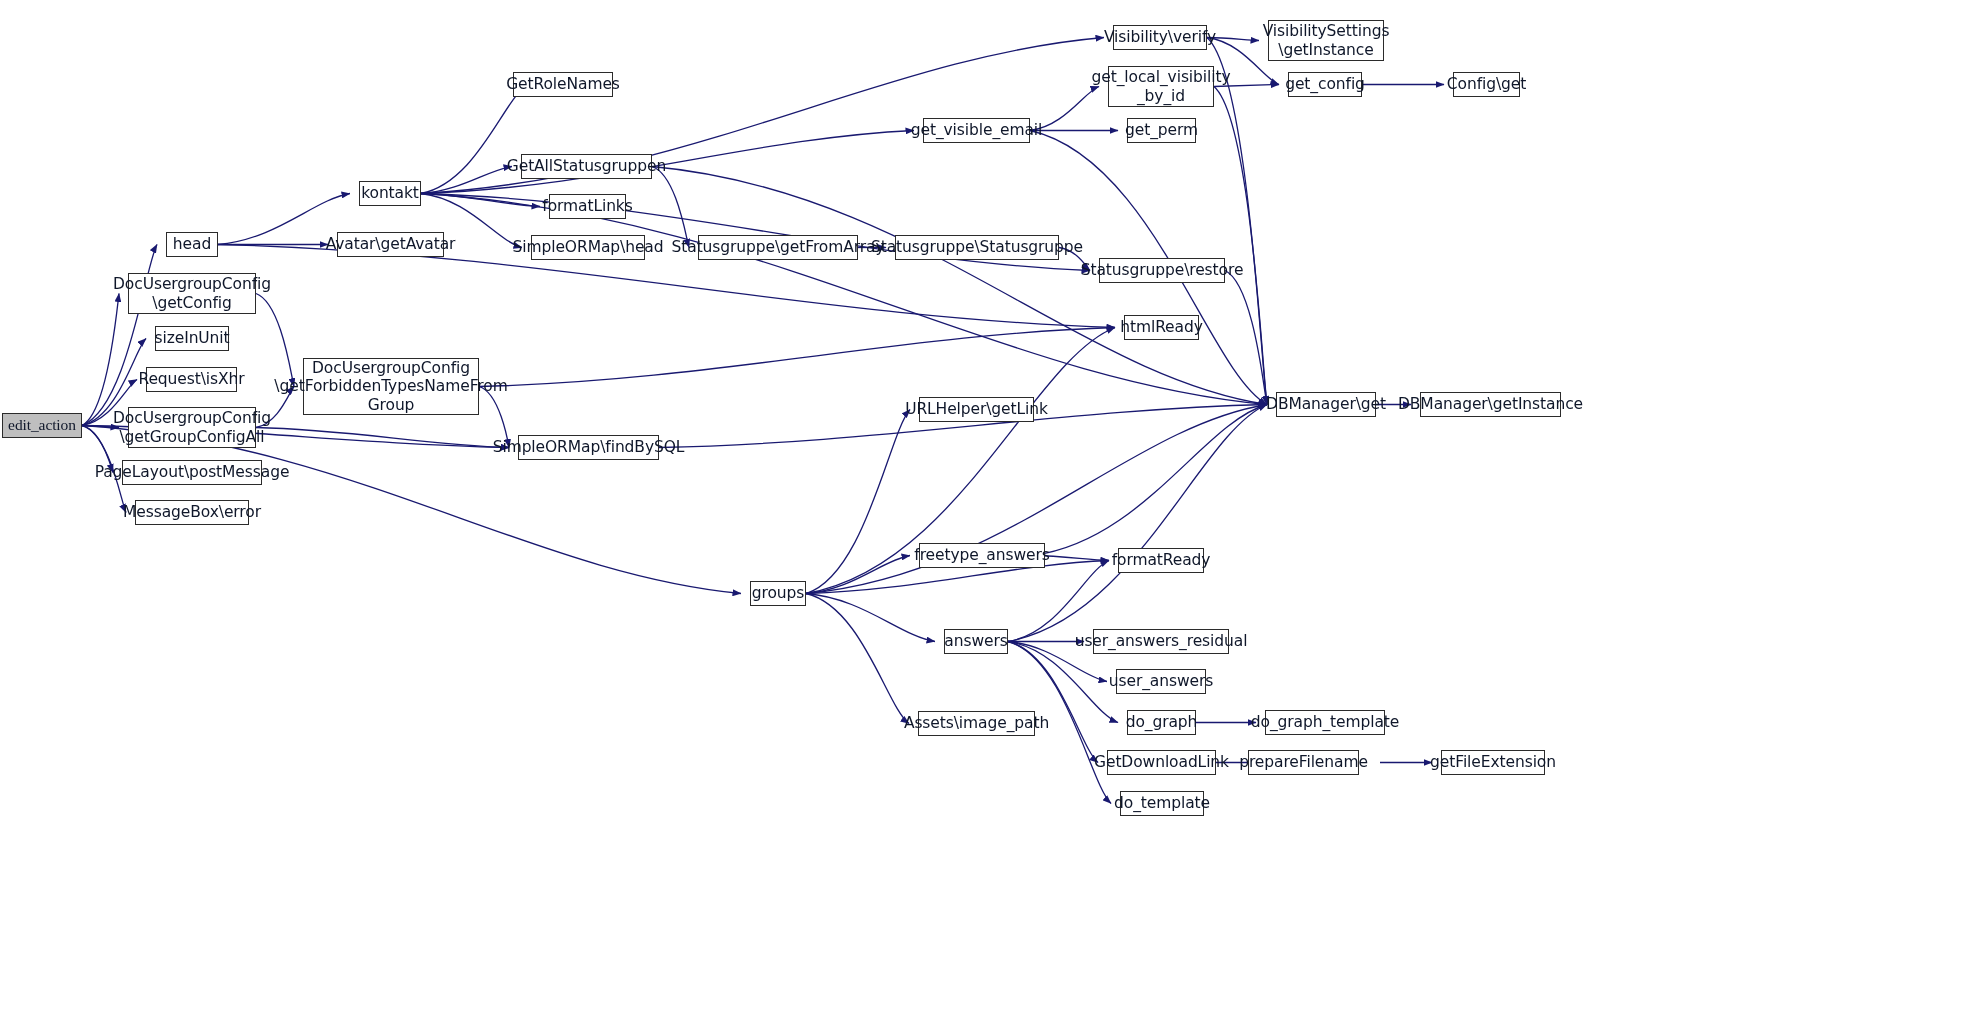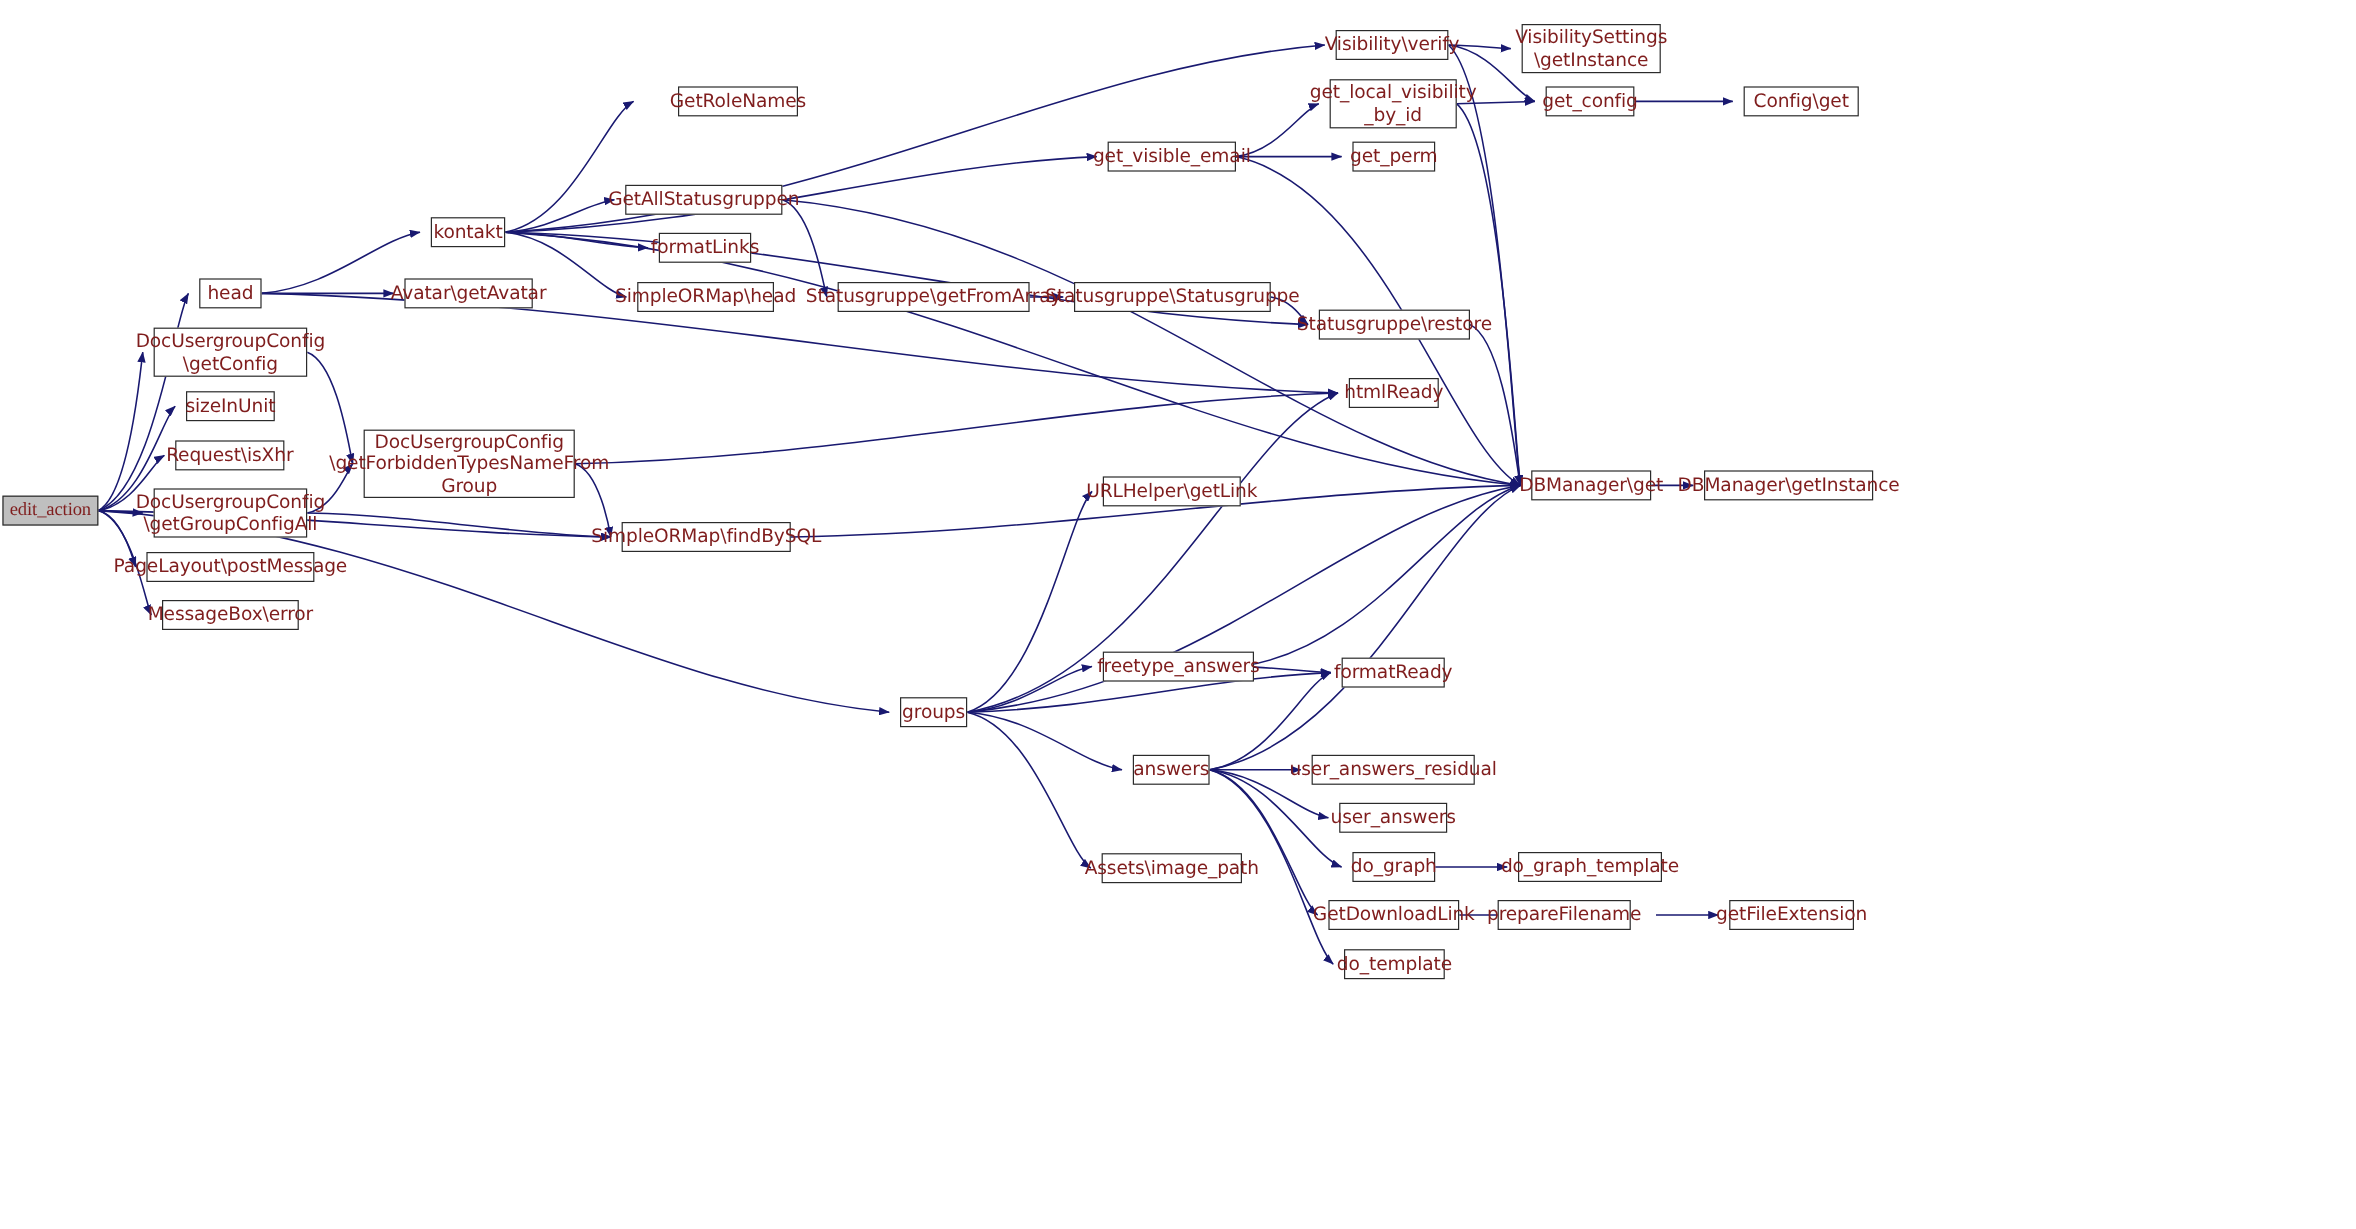"Visibility\verify" .node { color: #7f1d1d -> #0f172a }
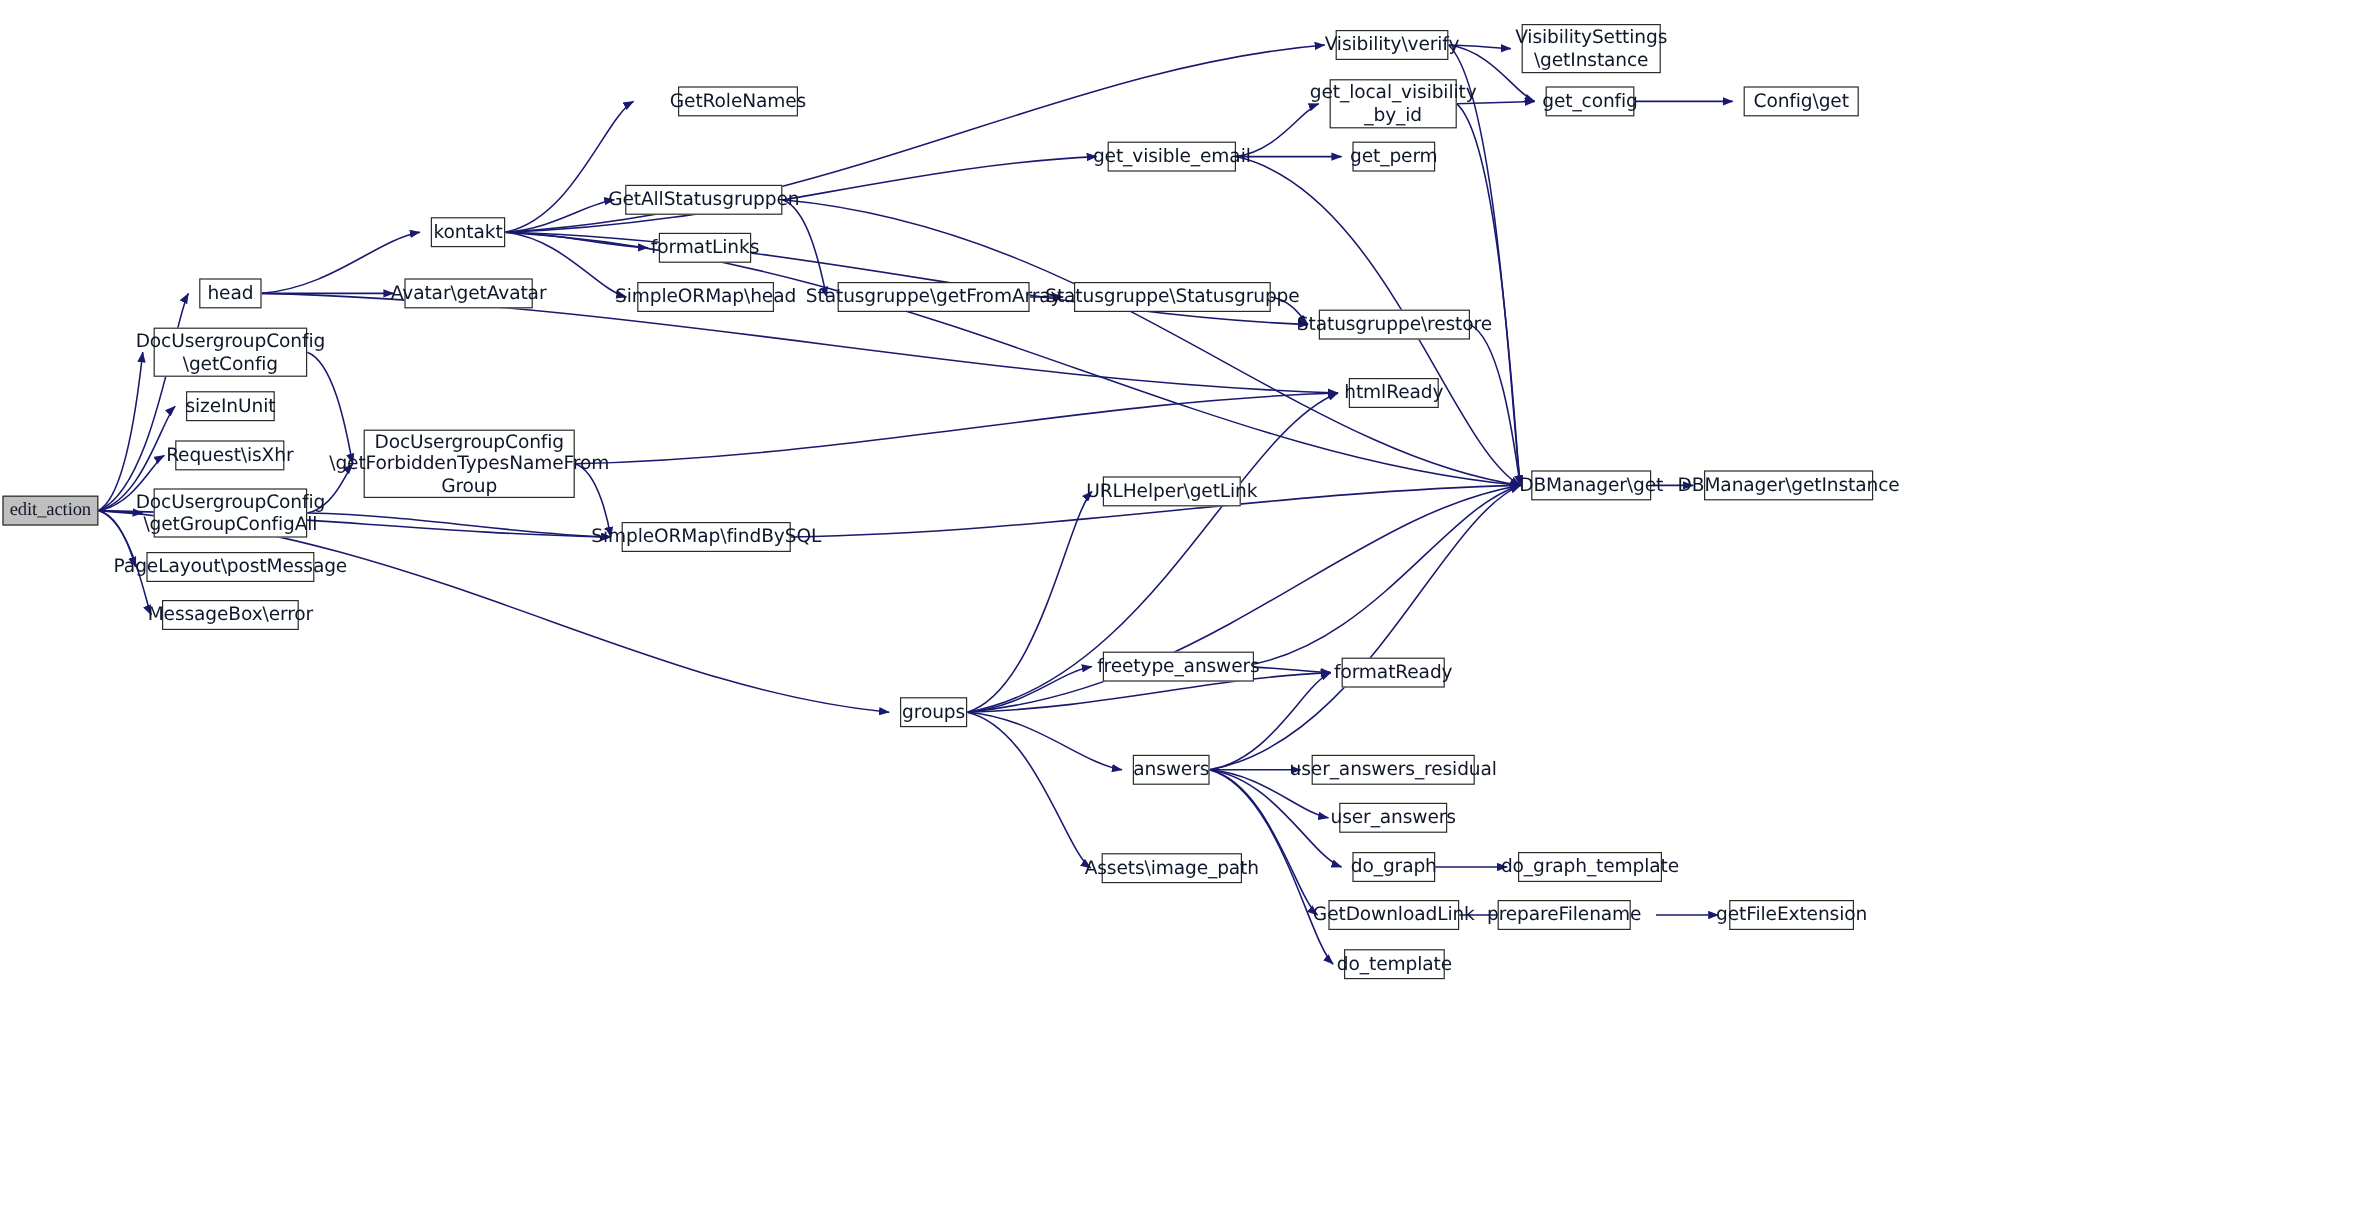"GetRoleNames" div.node { left: 565px -> 513px }
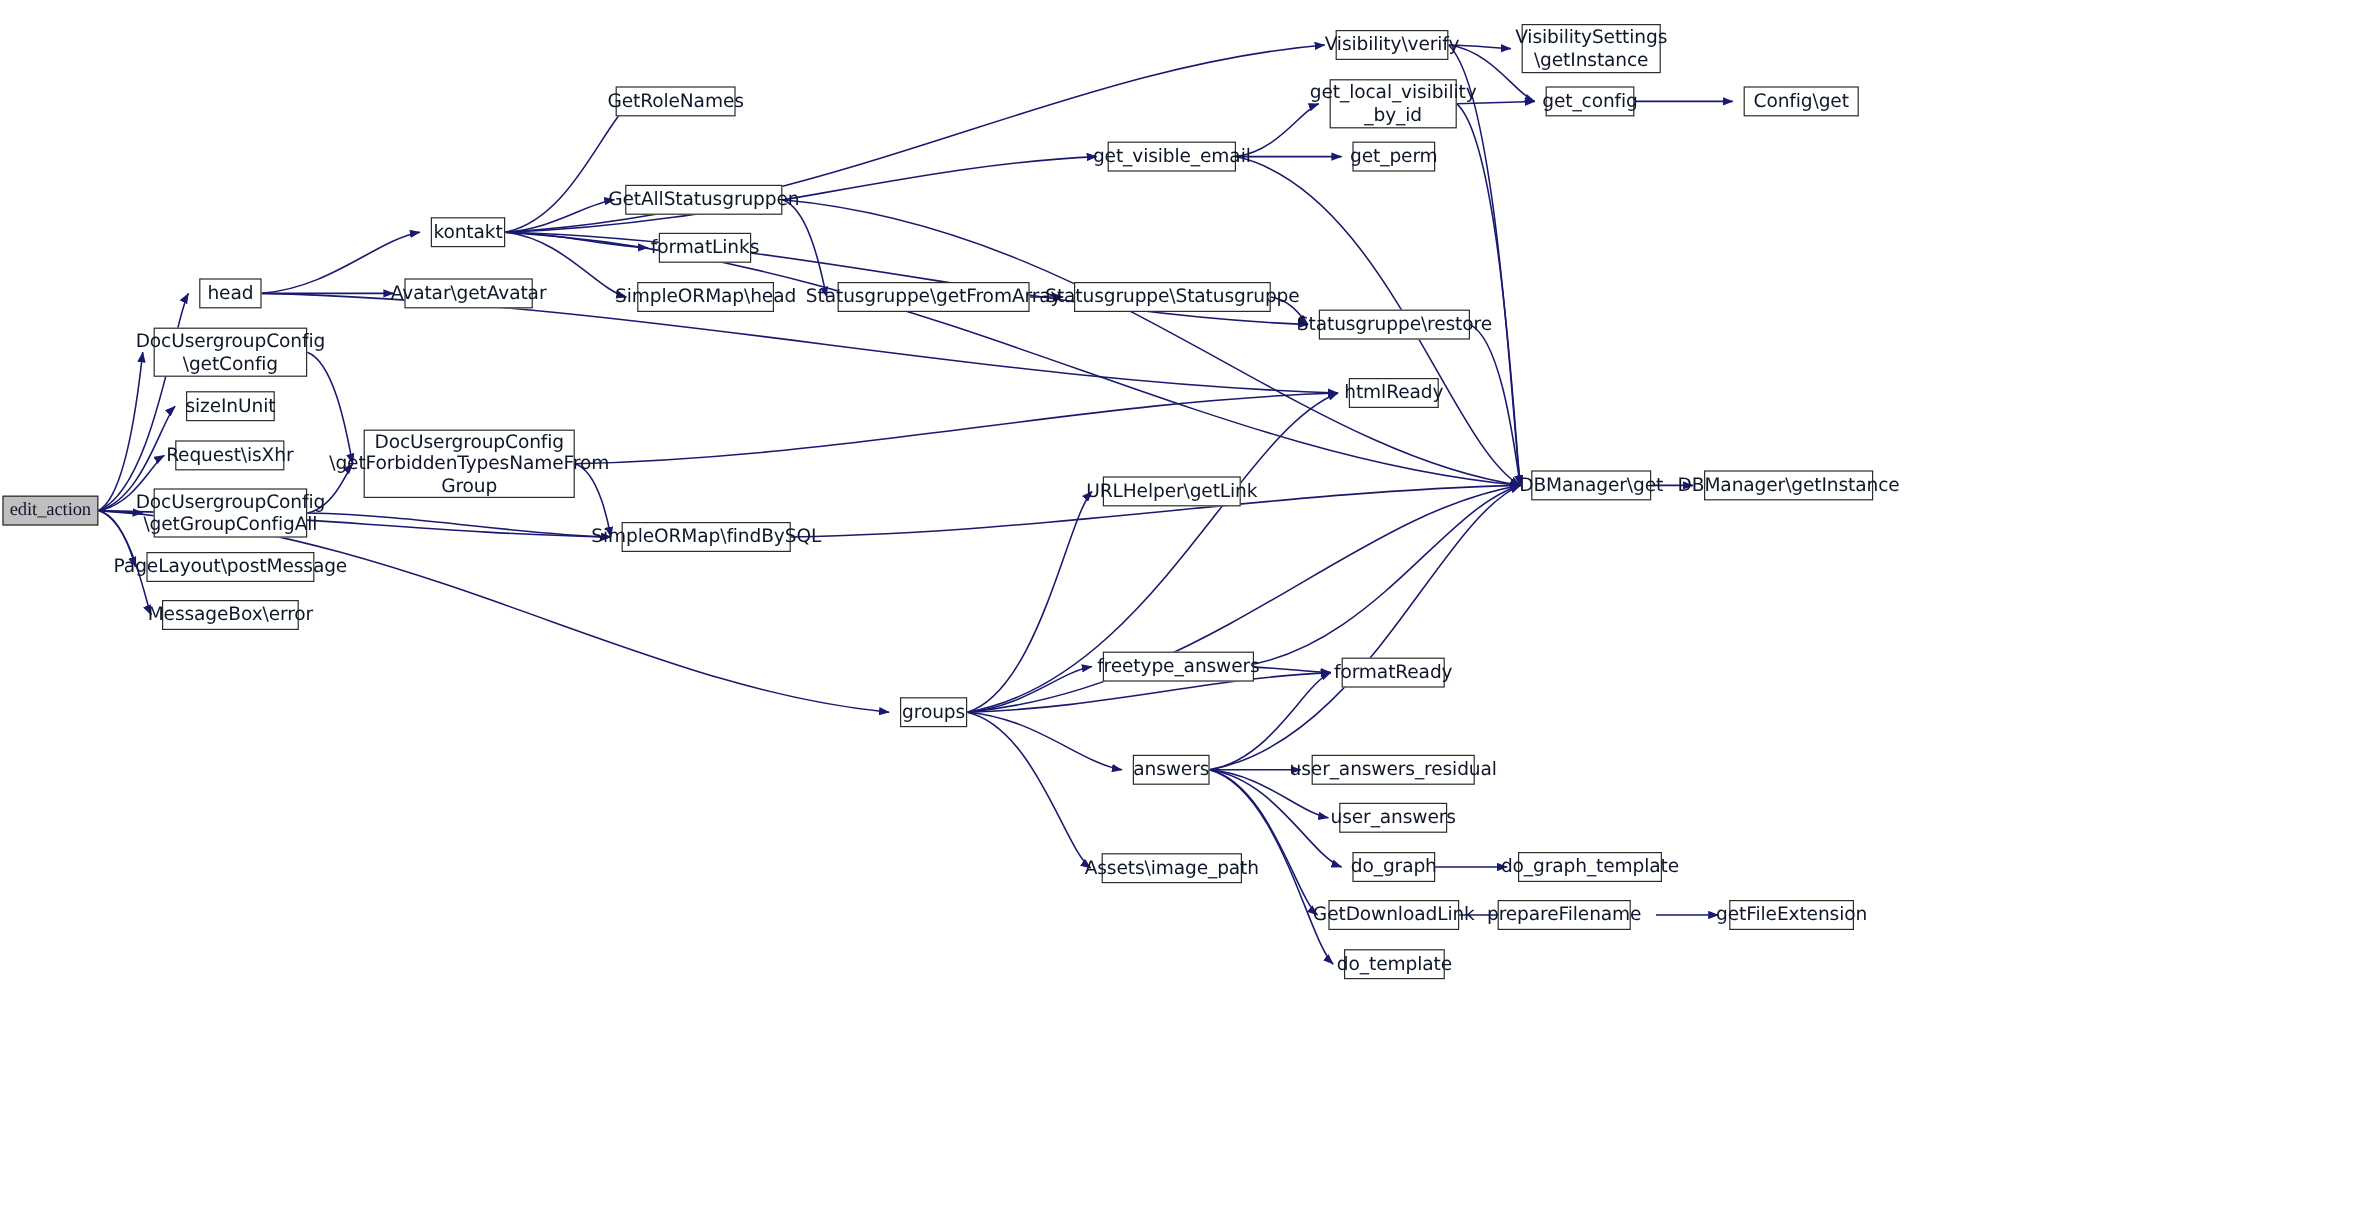"Config\get" div.node { width: 96px -> 67px }
